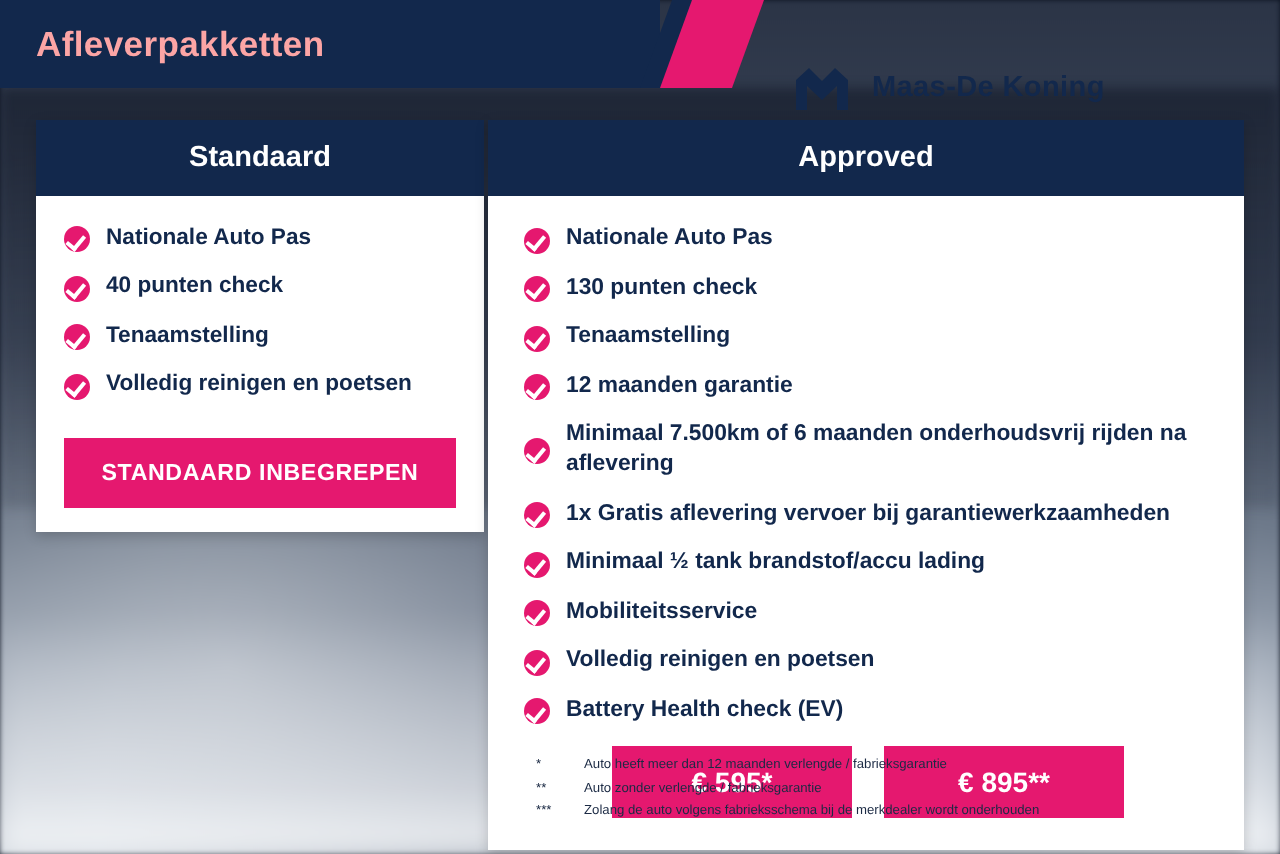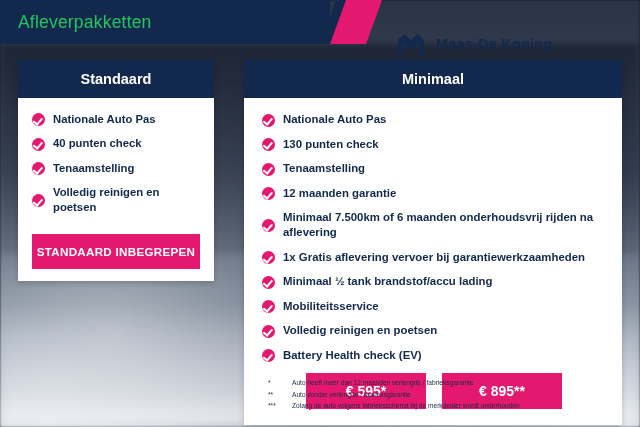"Afleverpakketten" .header-title { color: #22c55e -> #fca5a5; font-weight: normal -> bold }
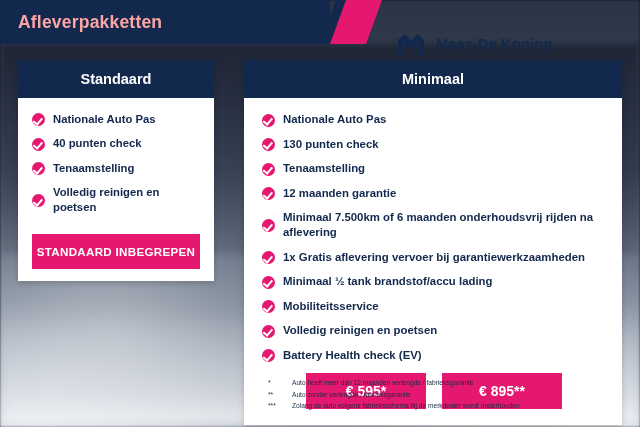"Standaard" .card-std { width: 196px -> 224px }
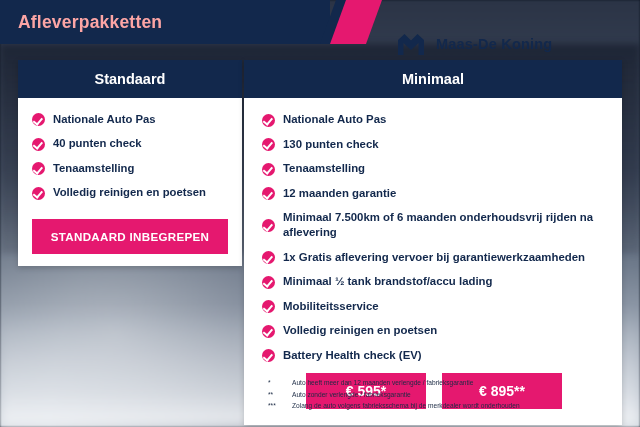"Minimaal" div.card-head { text: Minimaal -> Approved }
